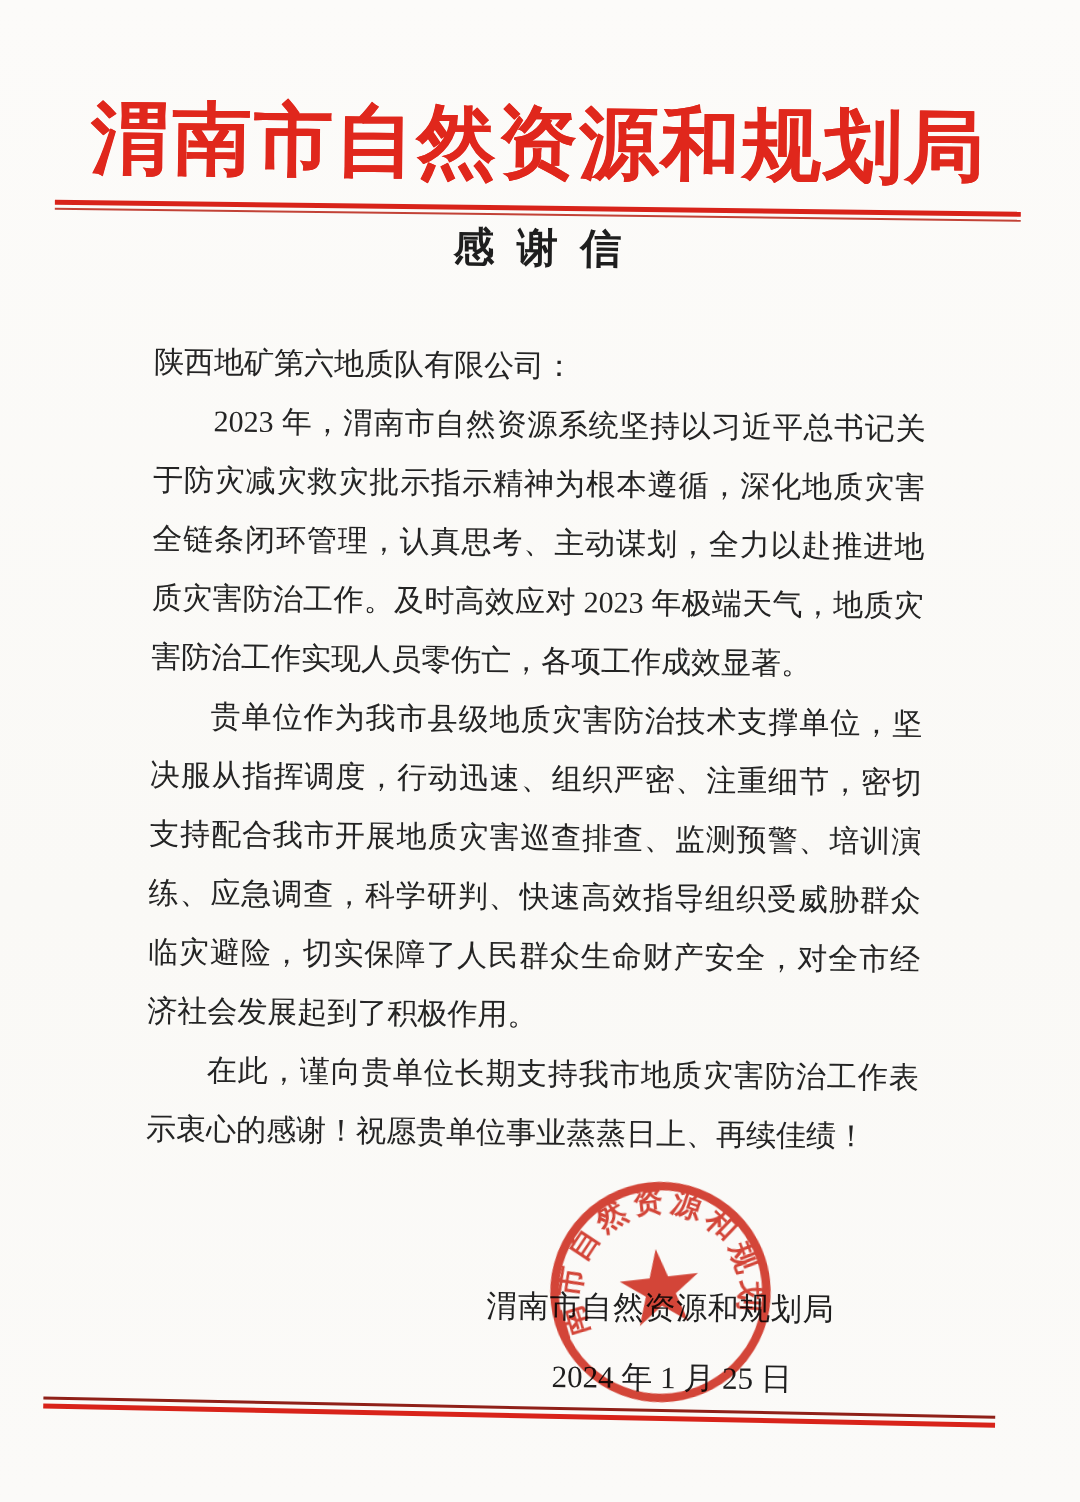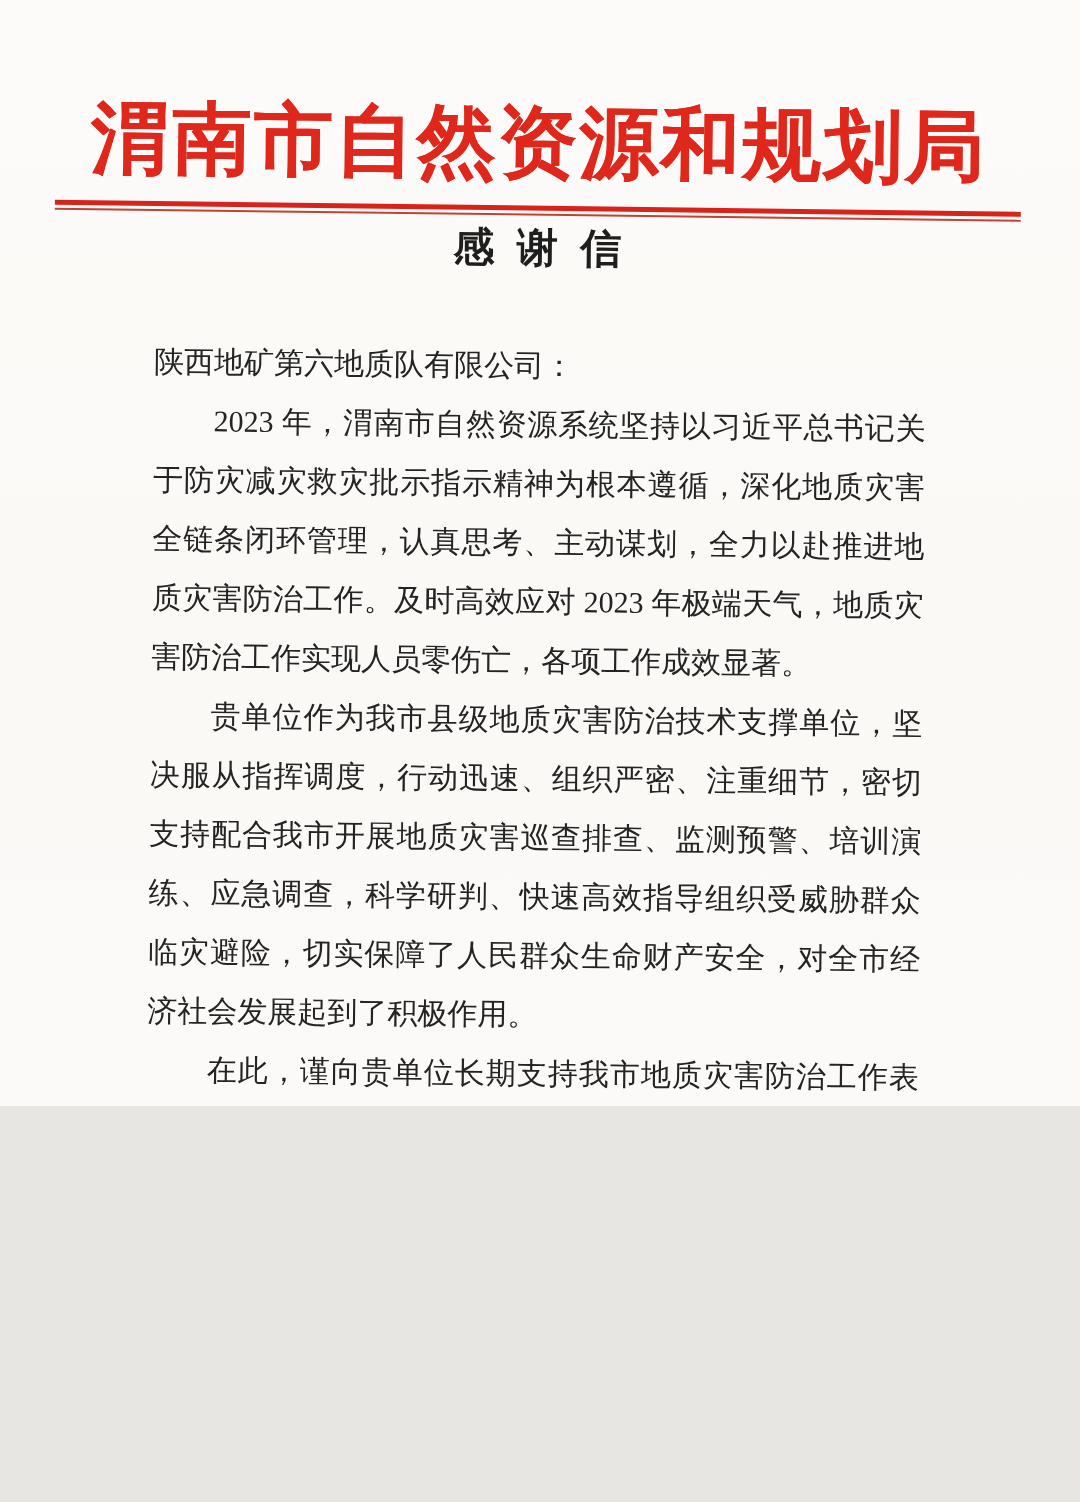"渭南市自然资源和规划局" .page { height: 1106px -> 1502px }
